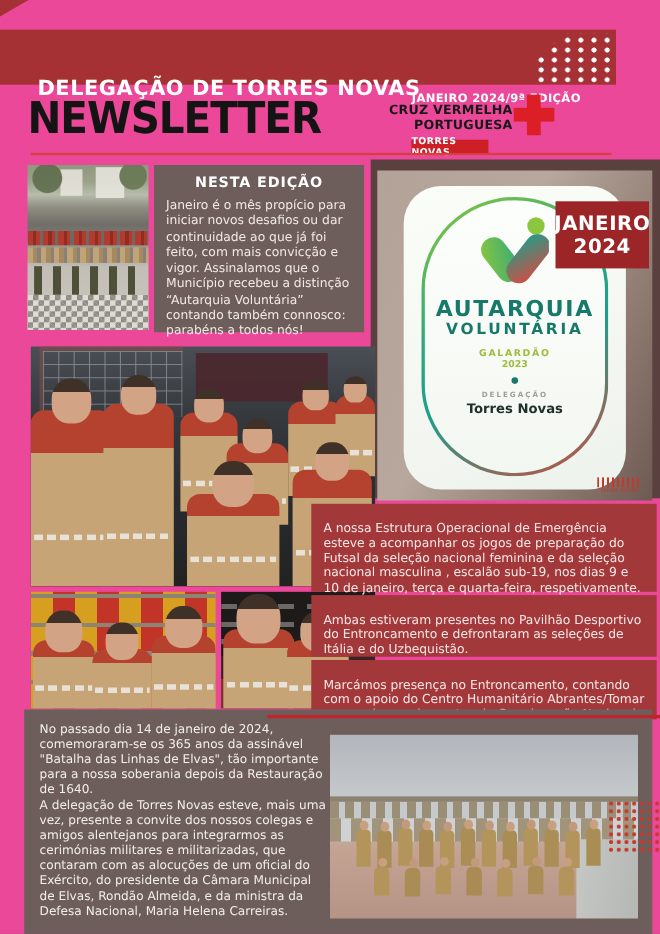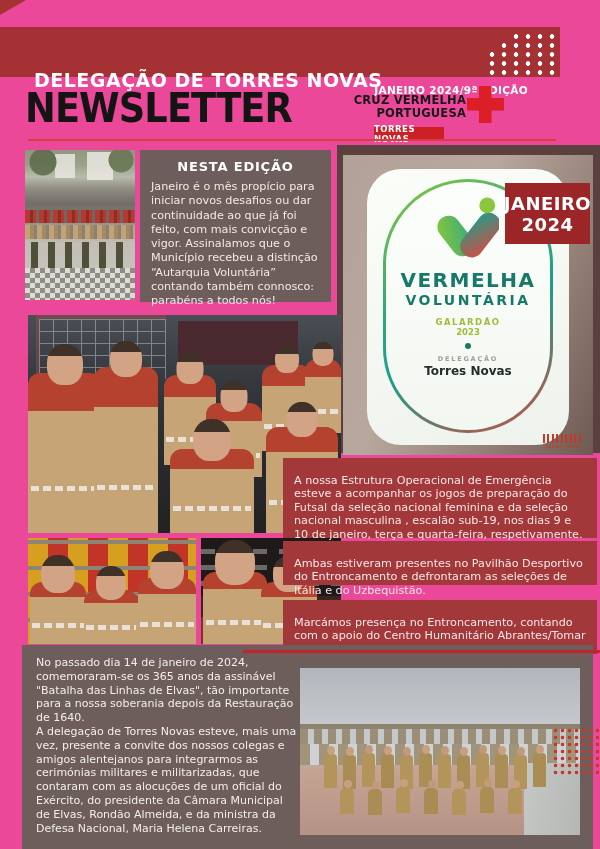"VERMELHA" div.pl-t1 { text: VERMELHA -> AUTARQUIA }
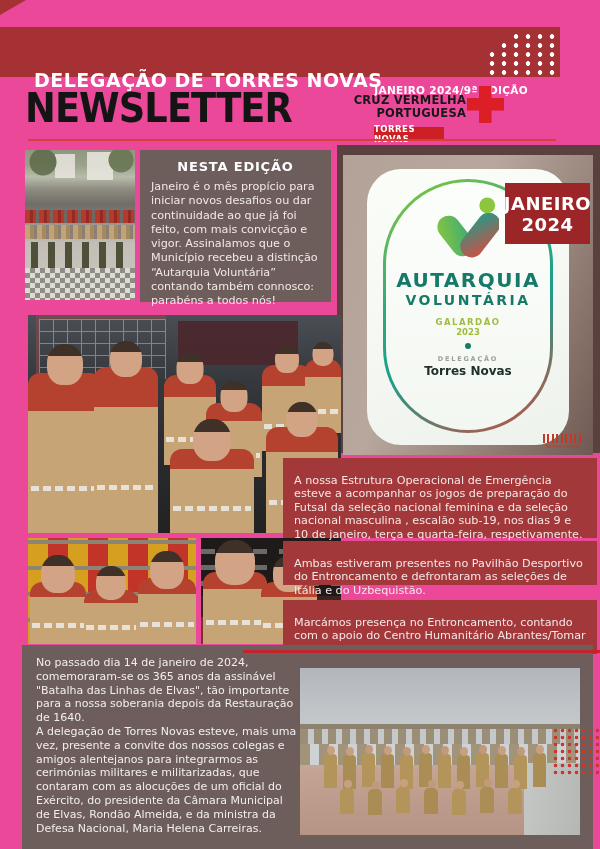"Ambas estiveram presentes no Pavilhão" .rb2 { height: 44px -> 56px }
